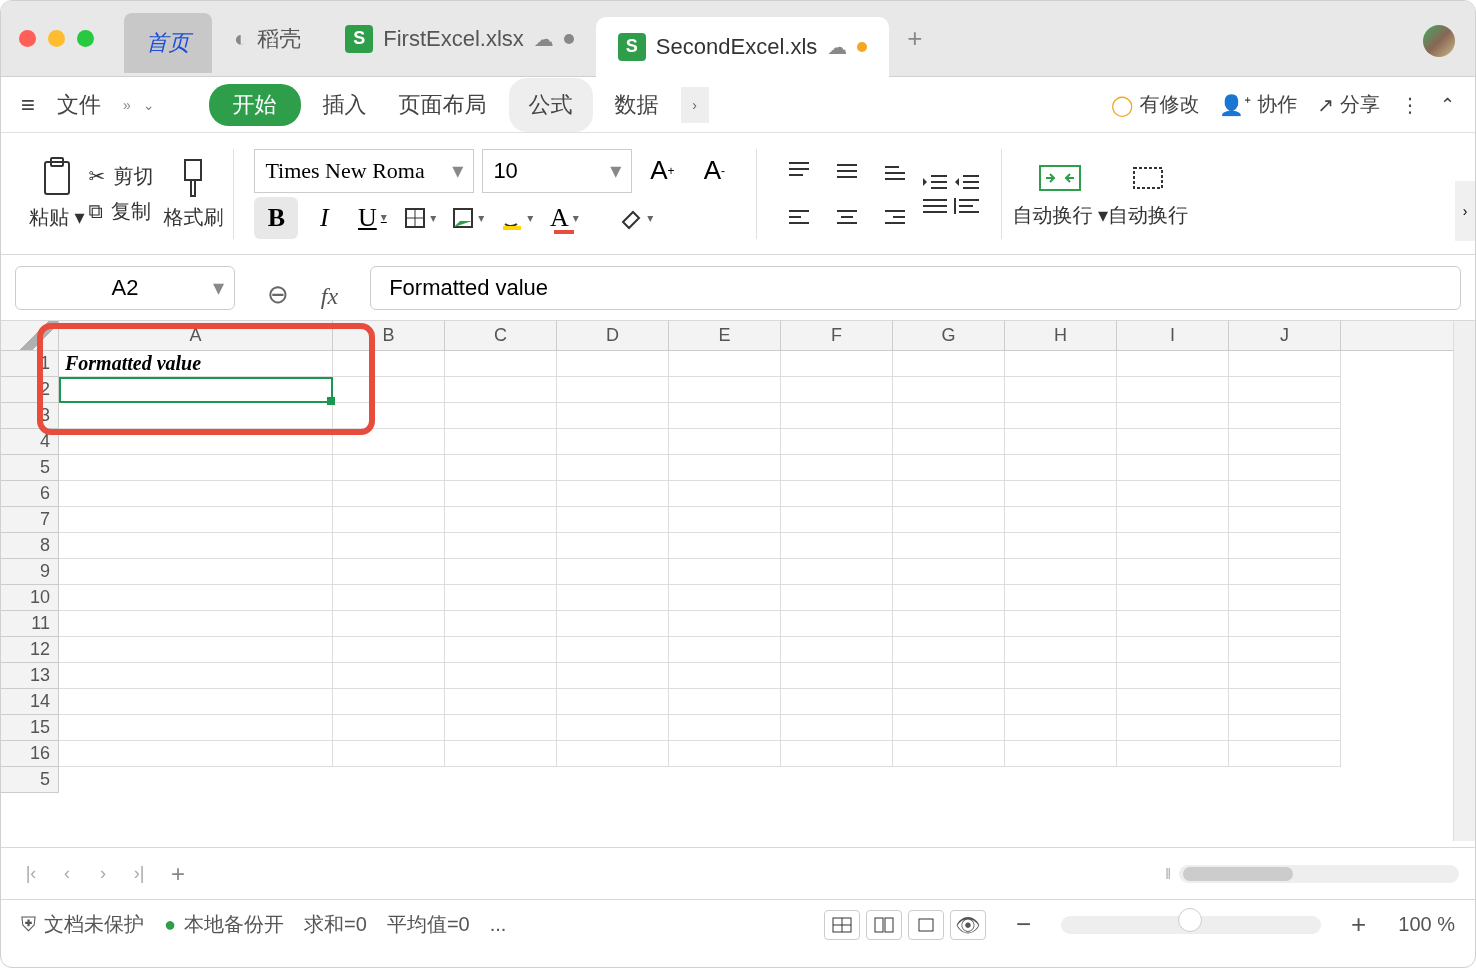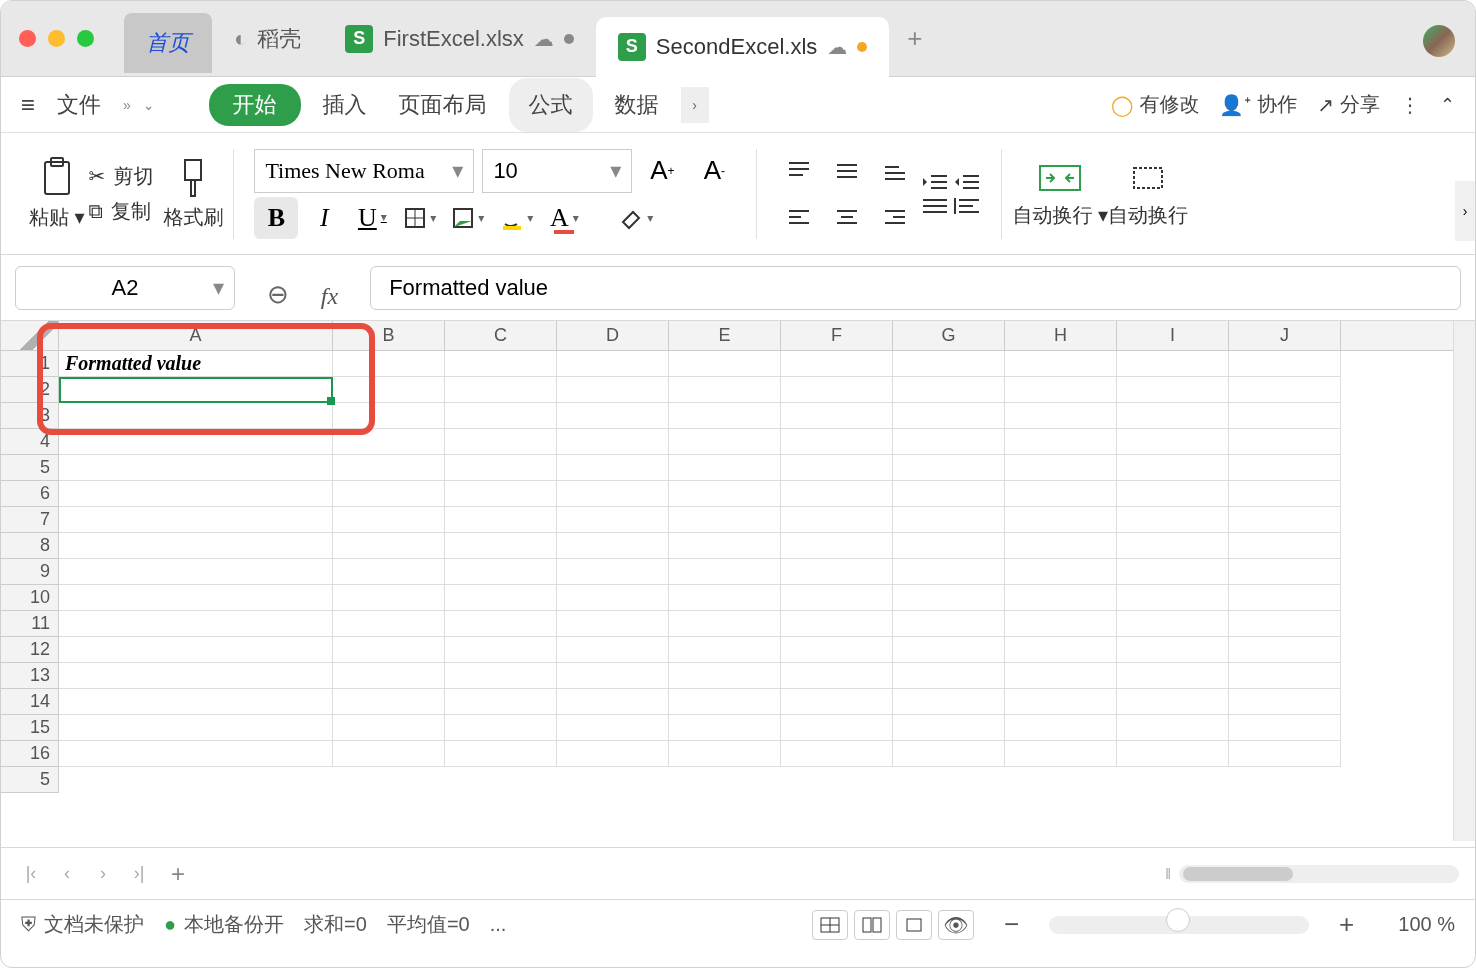"100 %" .zoom-pct { margin-left: 14px -> 2px }
